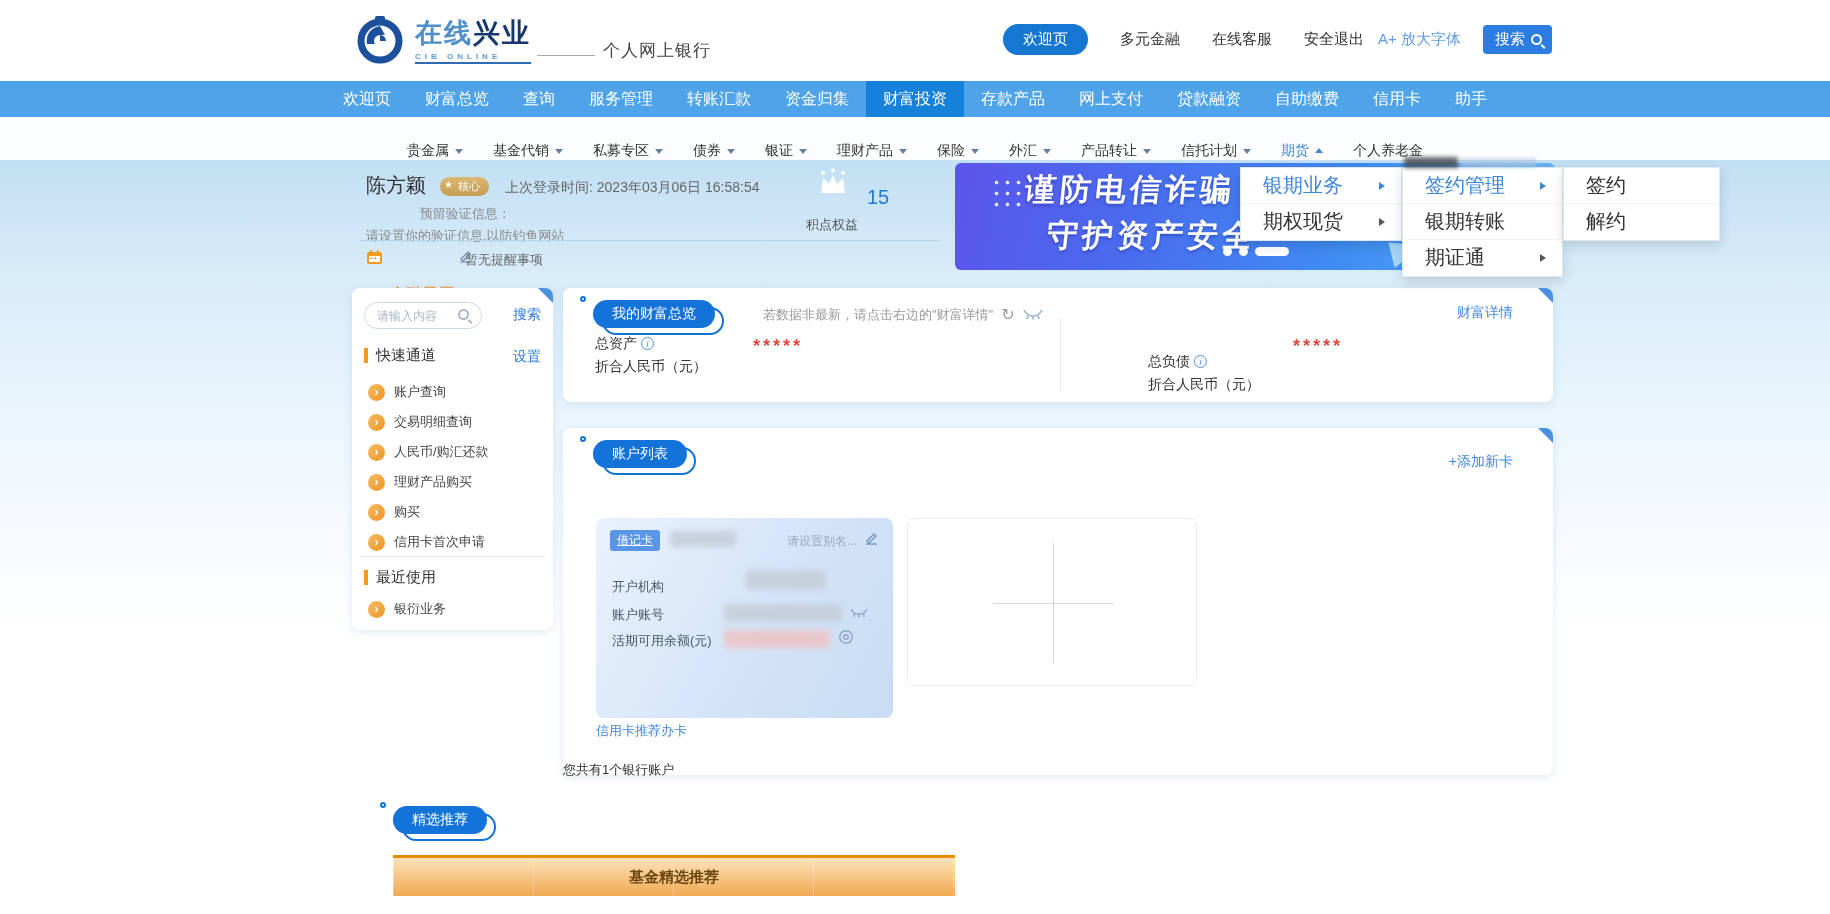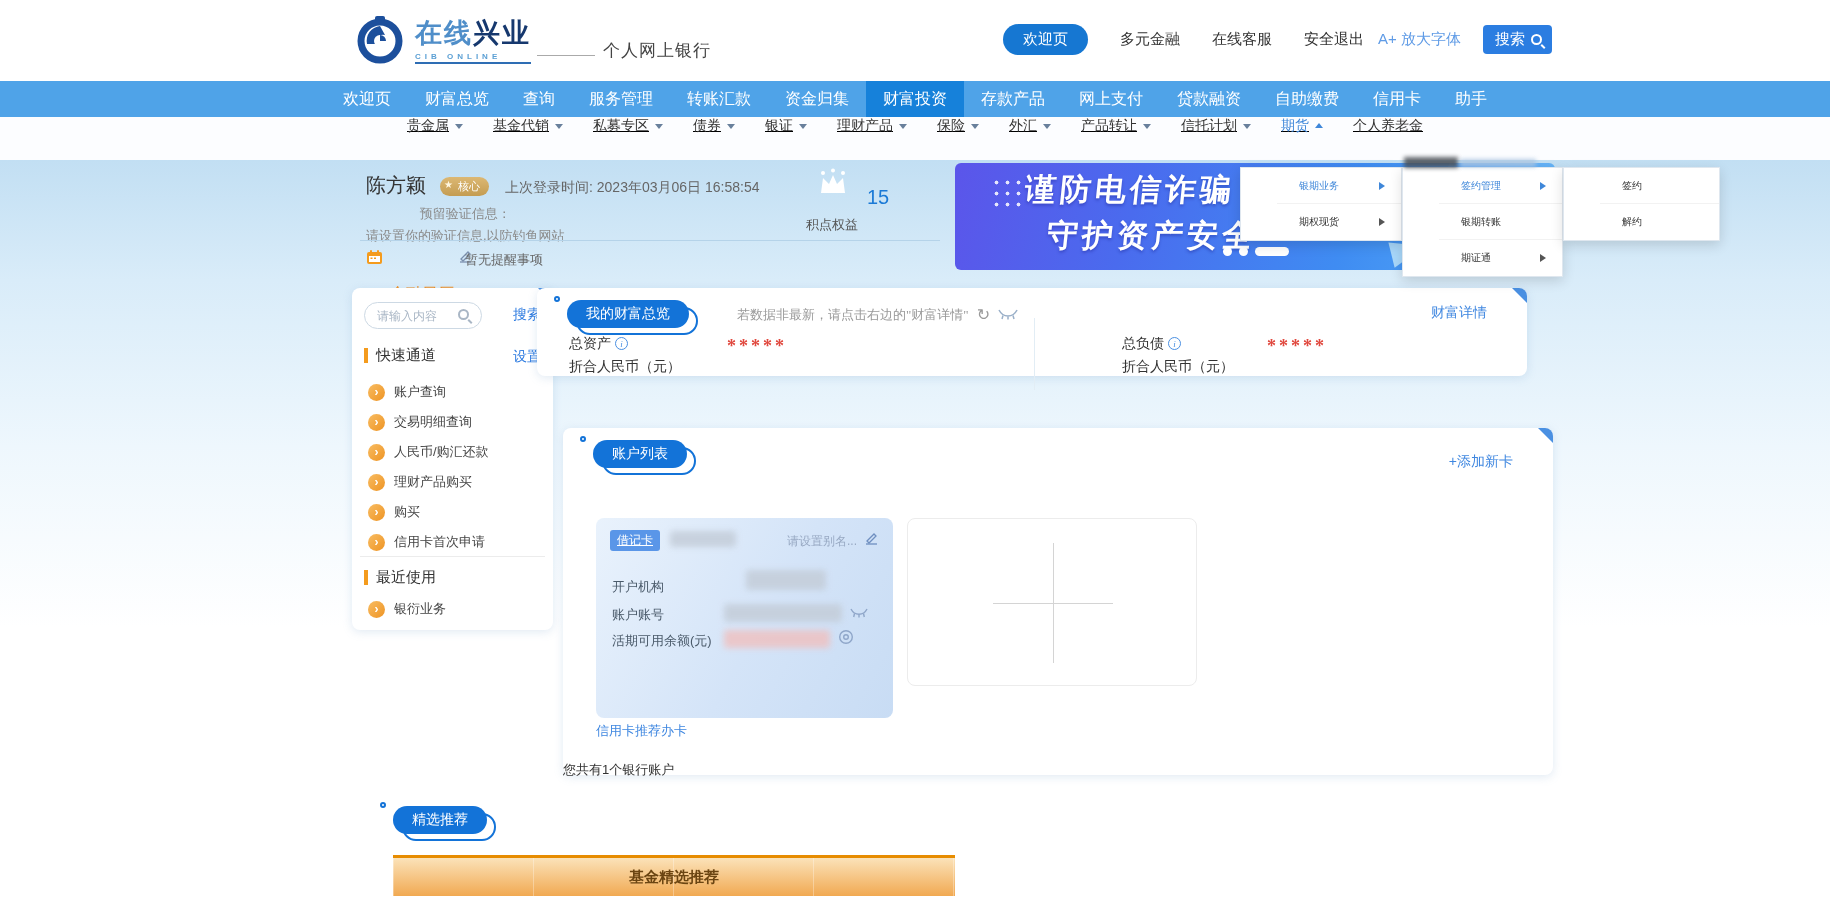"贵金属" .sub-nav { align-items: flex-start -> flex-end; text-decoration: underline -> none }
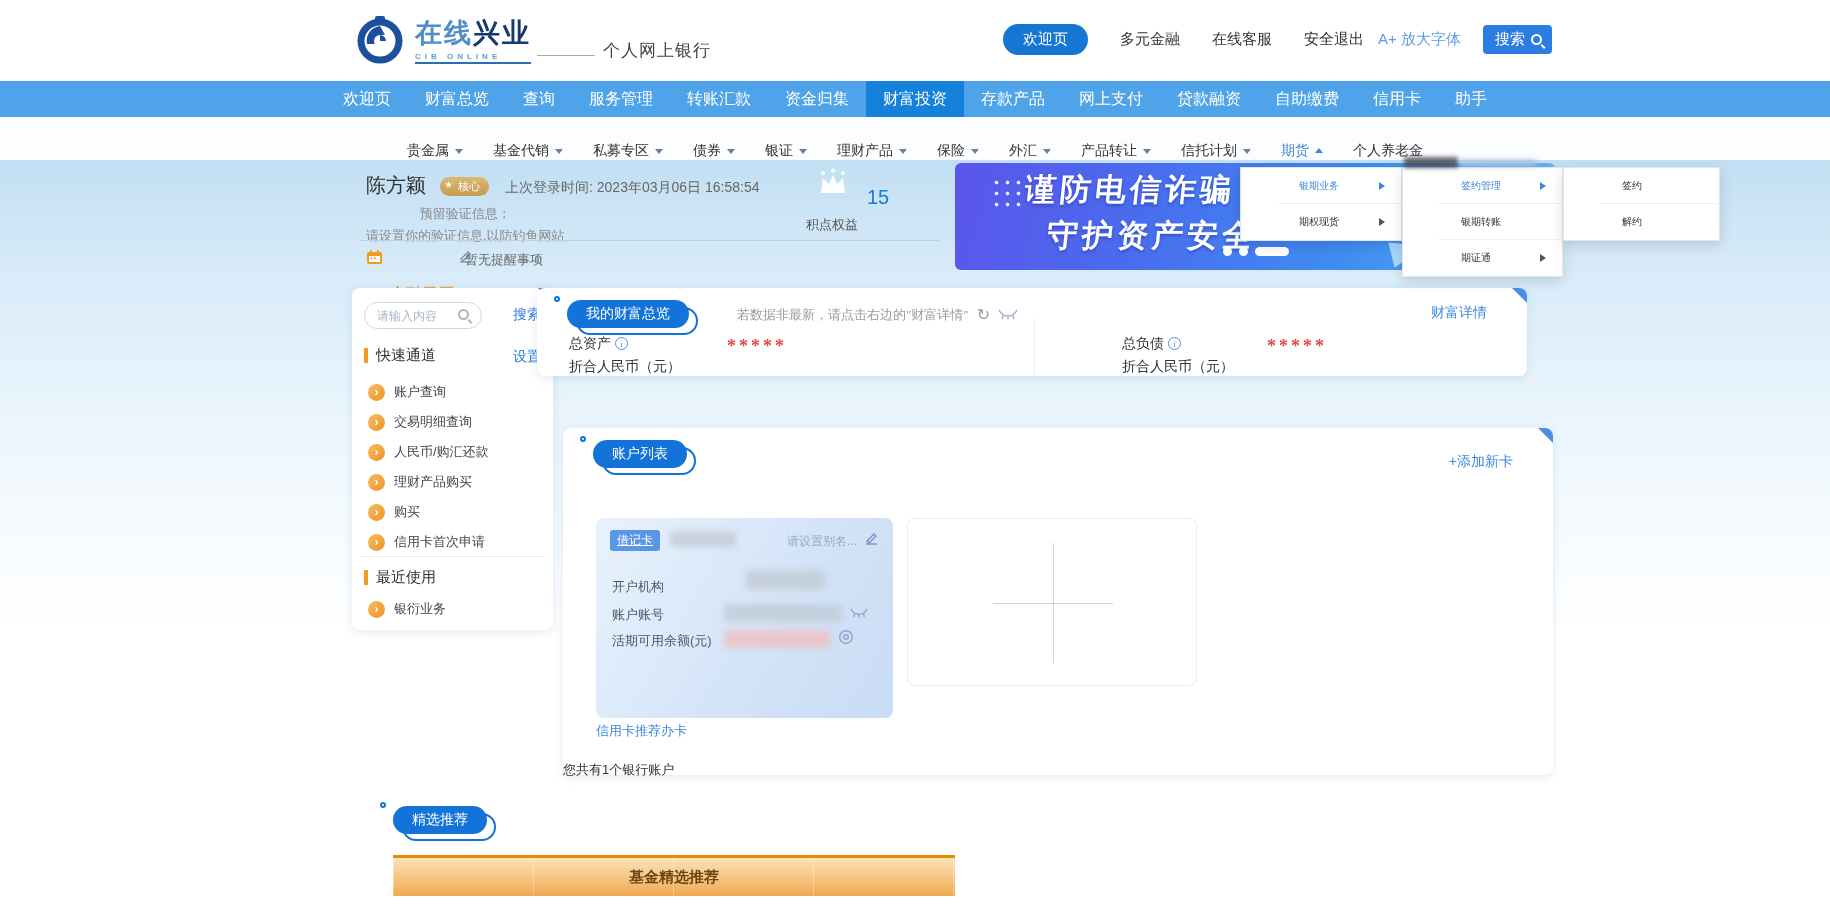"银期业务" .menu-item { font-size: 10px -> 20px; margin-left: 36px -> none }
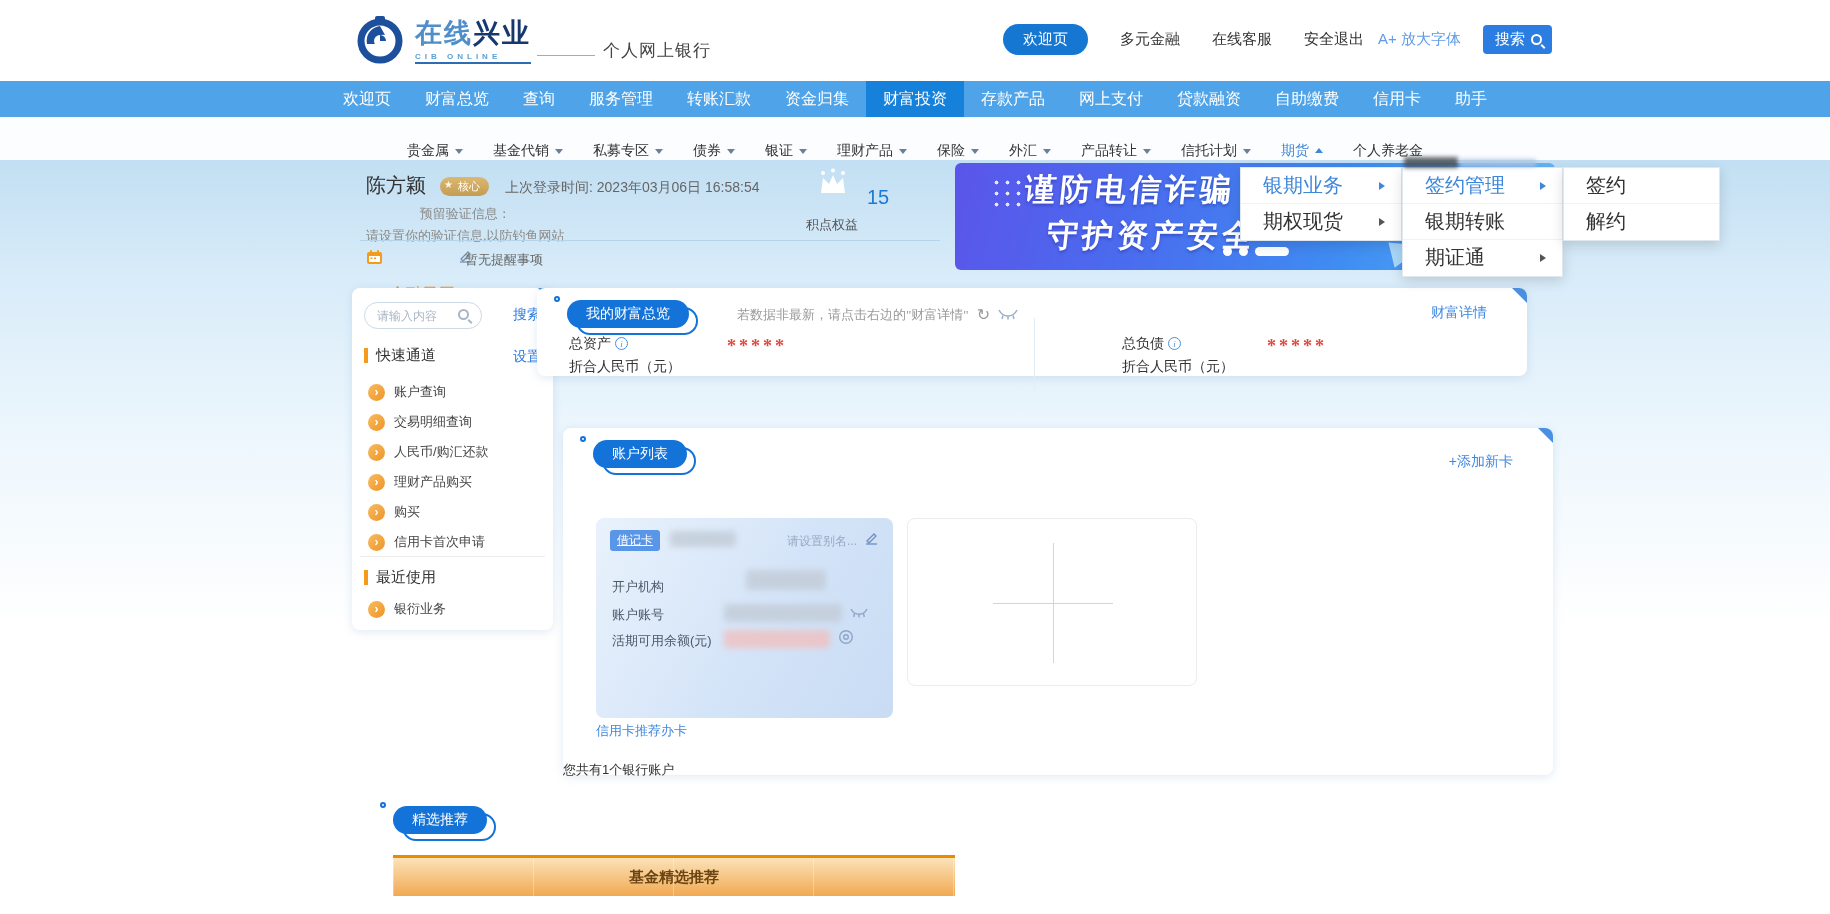"我的财富总览" .wealth { font-family: Liberation Serif, serif -> none; height: 88px -> 114px; left: 537px -> 563px }
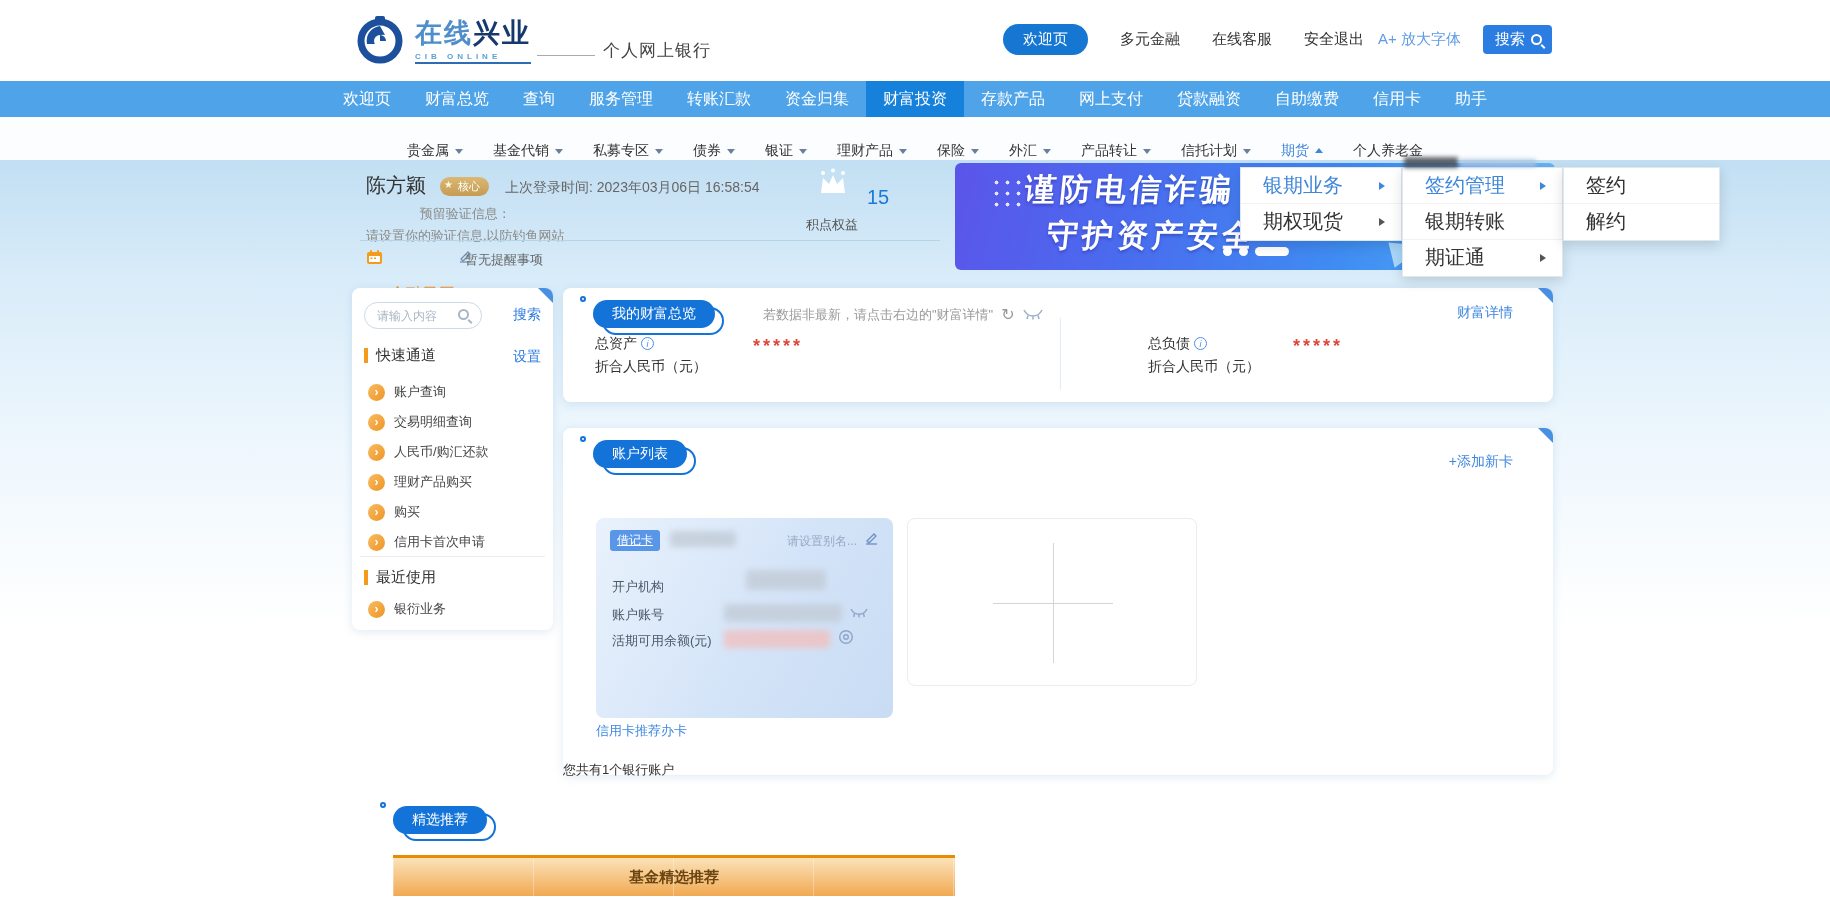"总负债" div.w-col { margin-top: none -> 18px }
